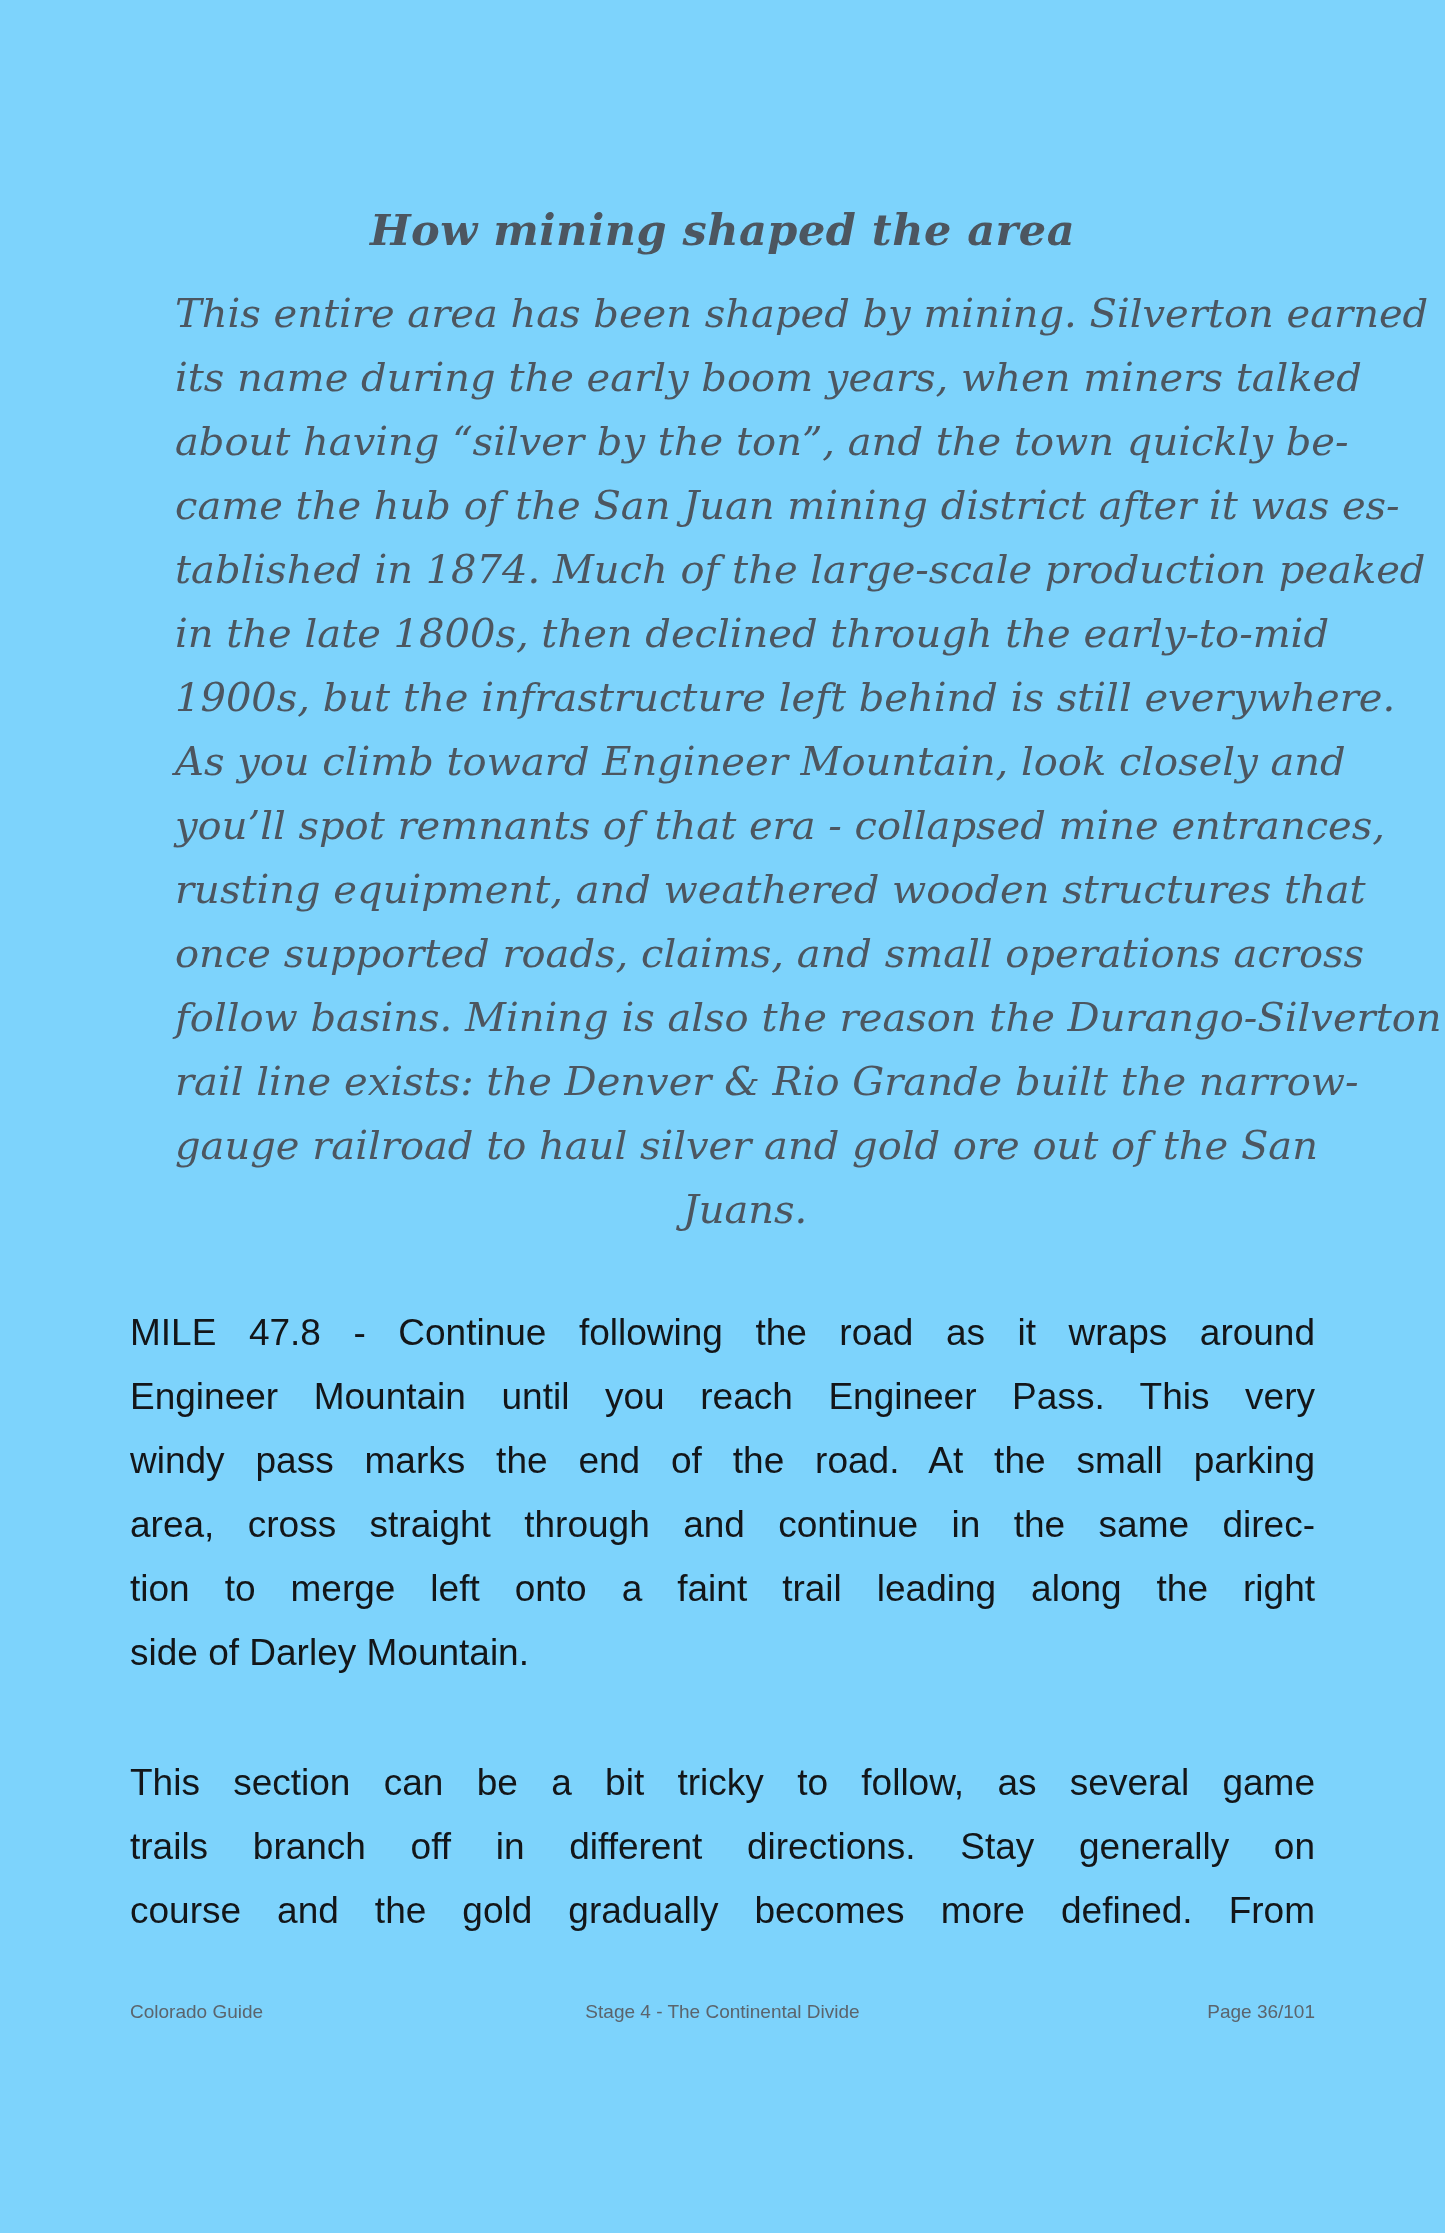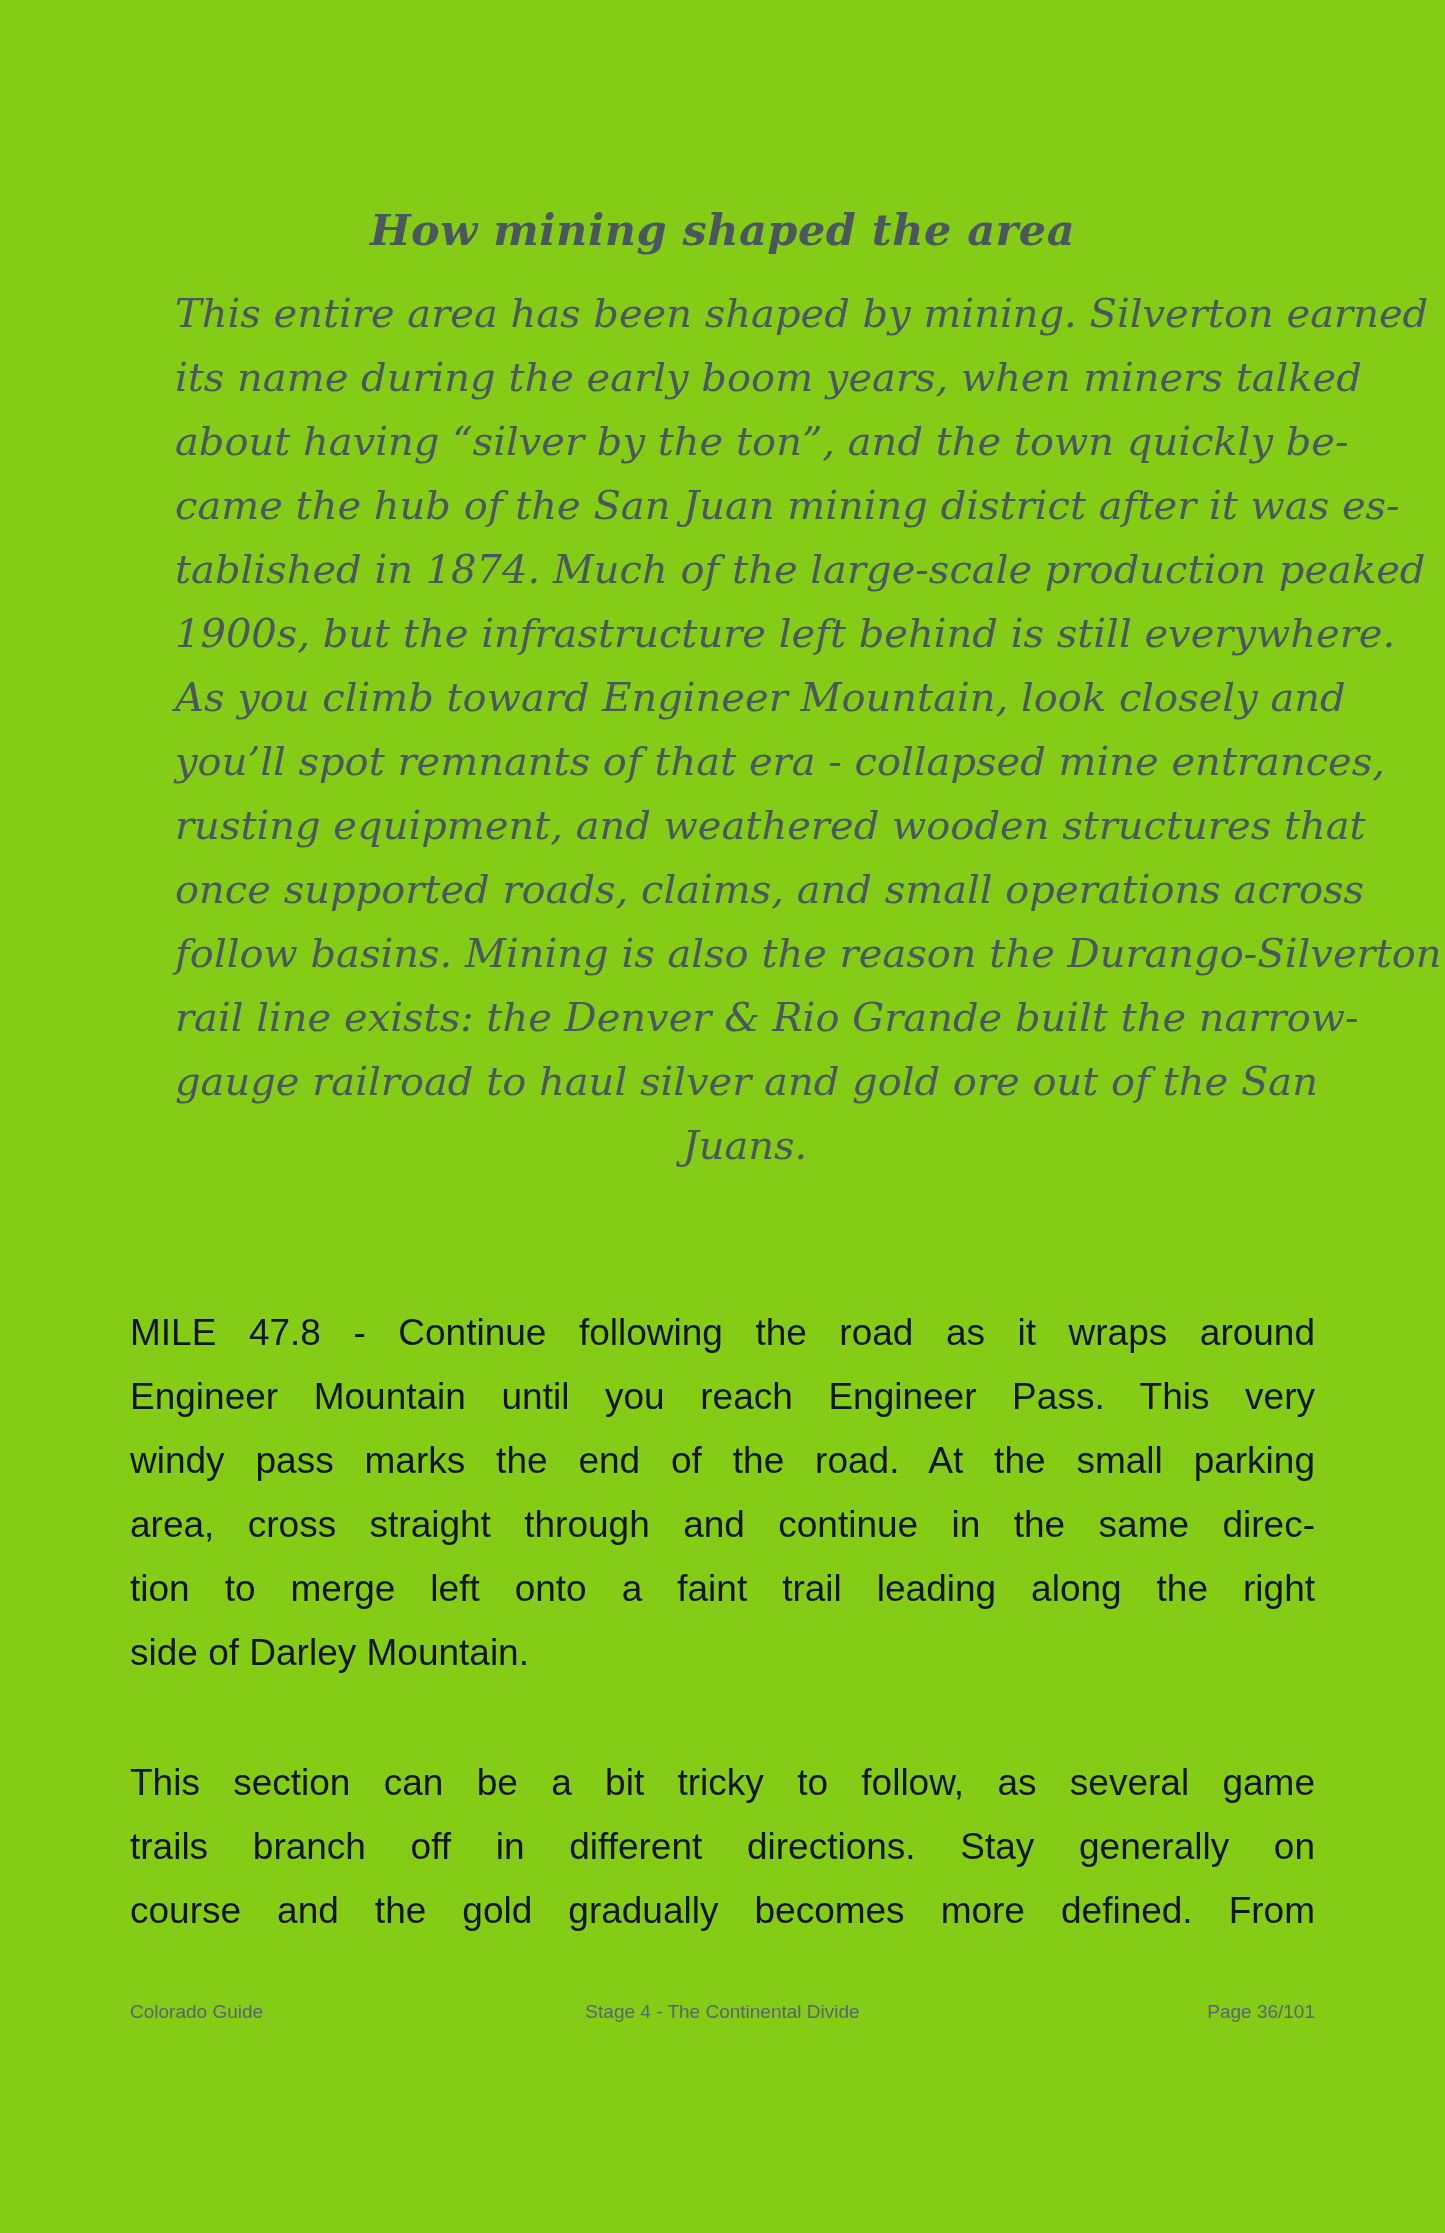"How mining shaped the area" .page { background: #84cc16 -> #7dd3fc }
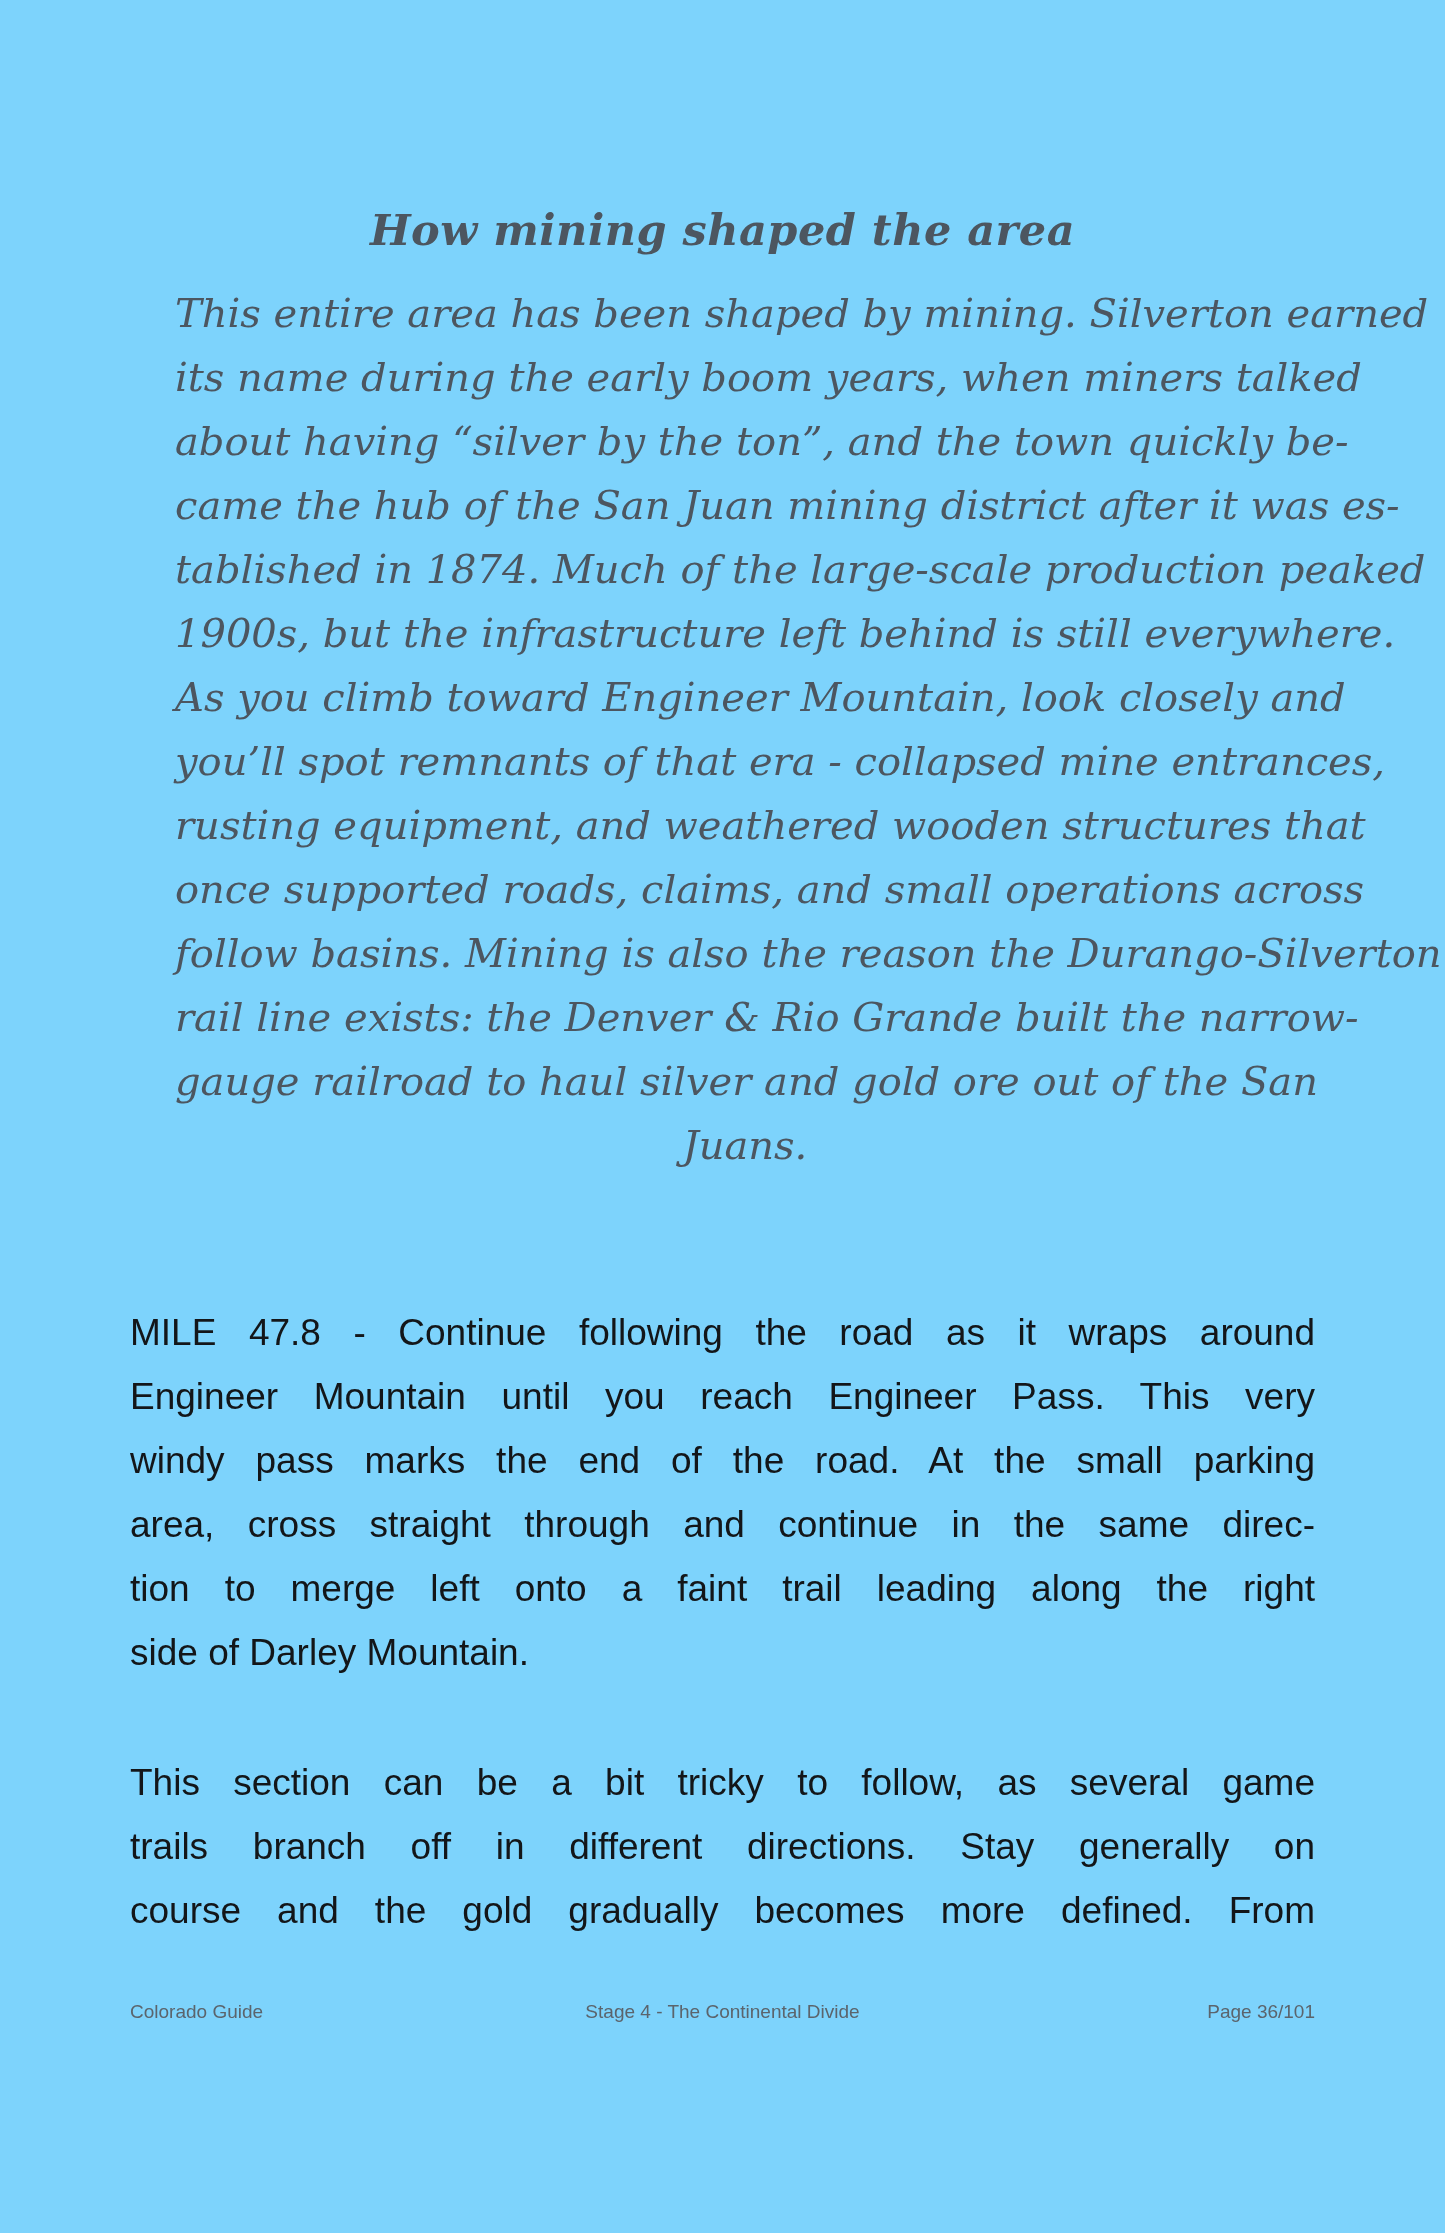"in the late 1800s, then" div.line { html: none -> <div>in the late 1800s, then declined through the early-to-mid</div> }
